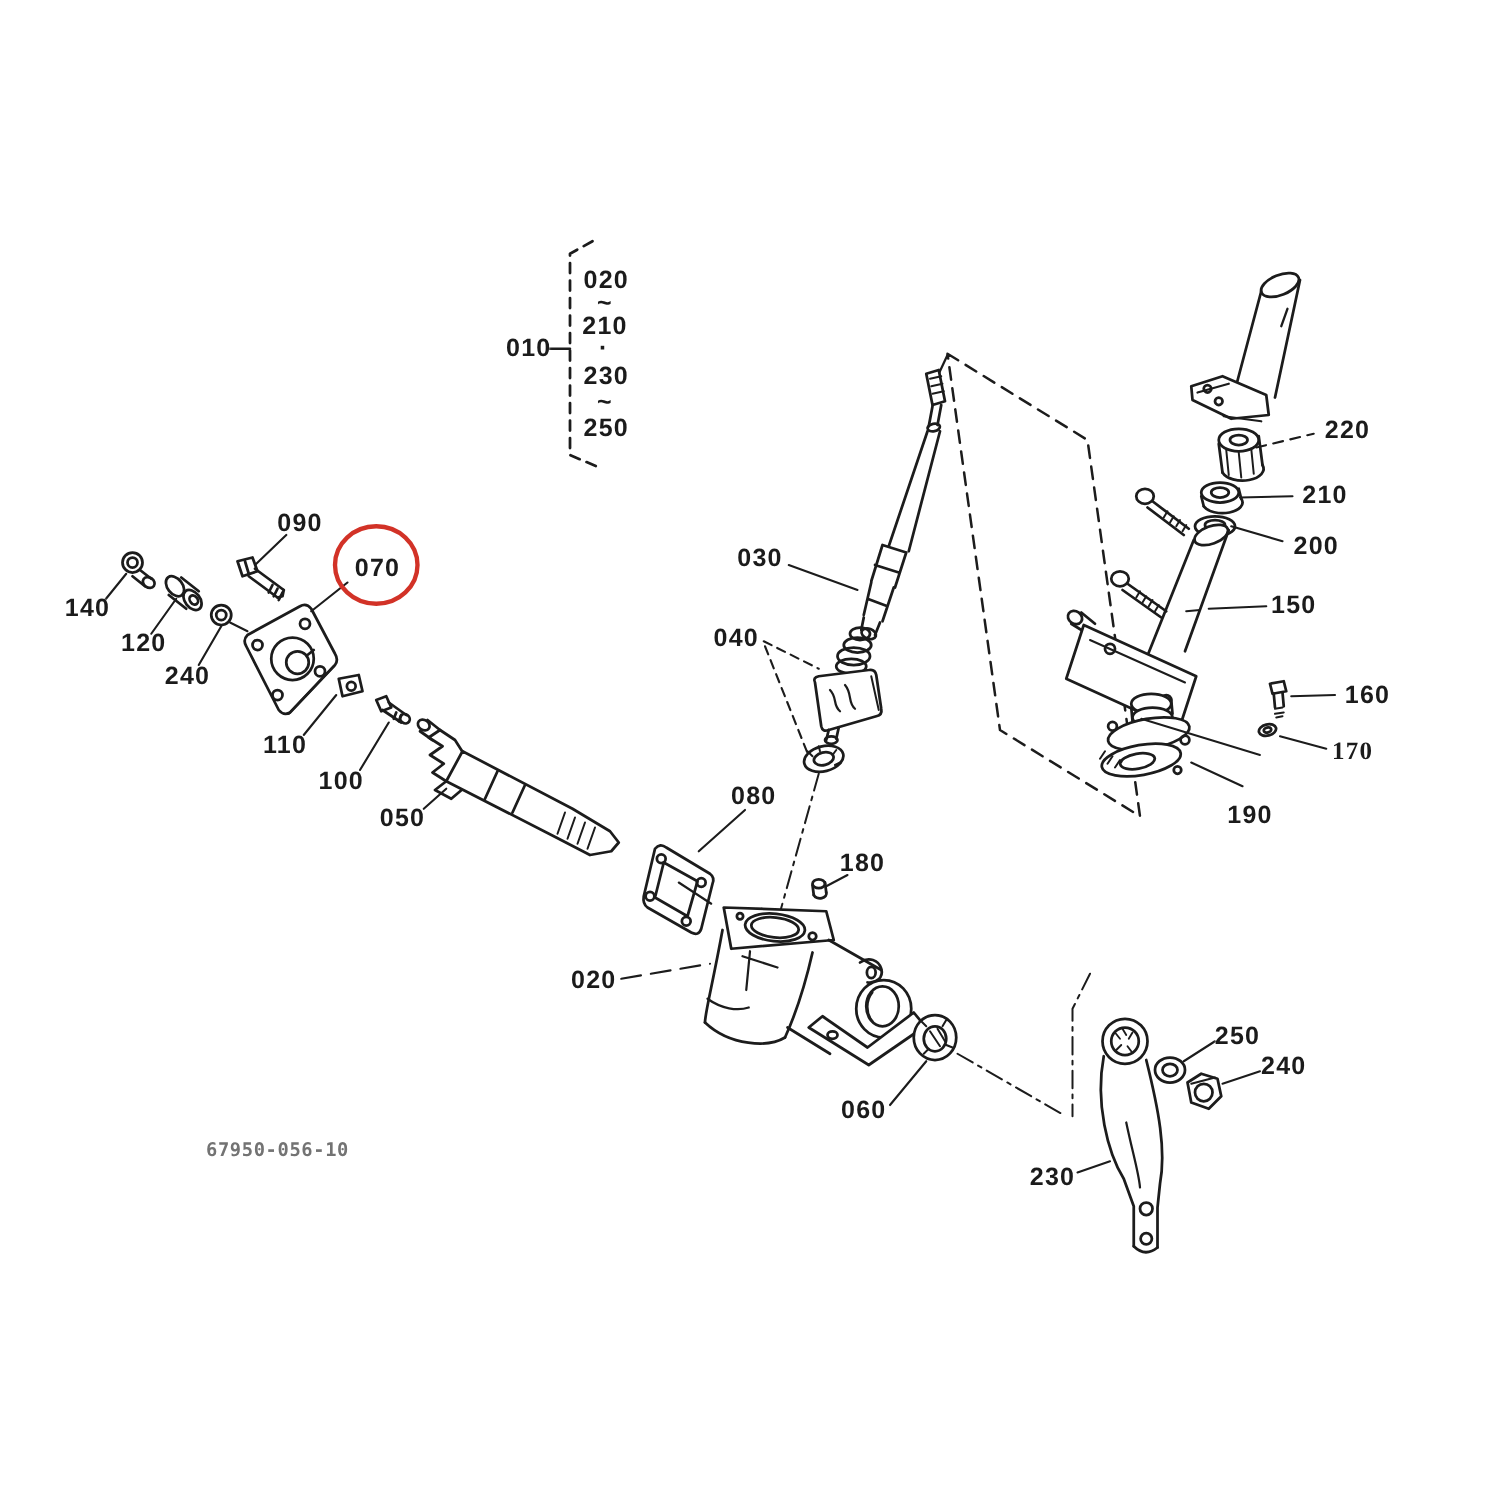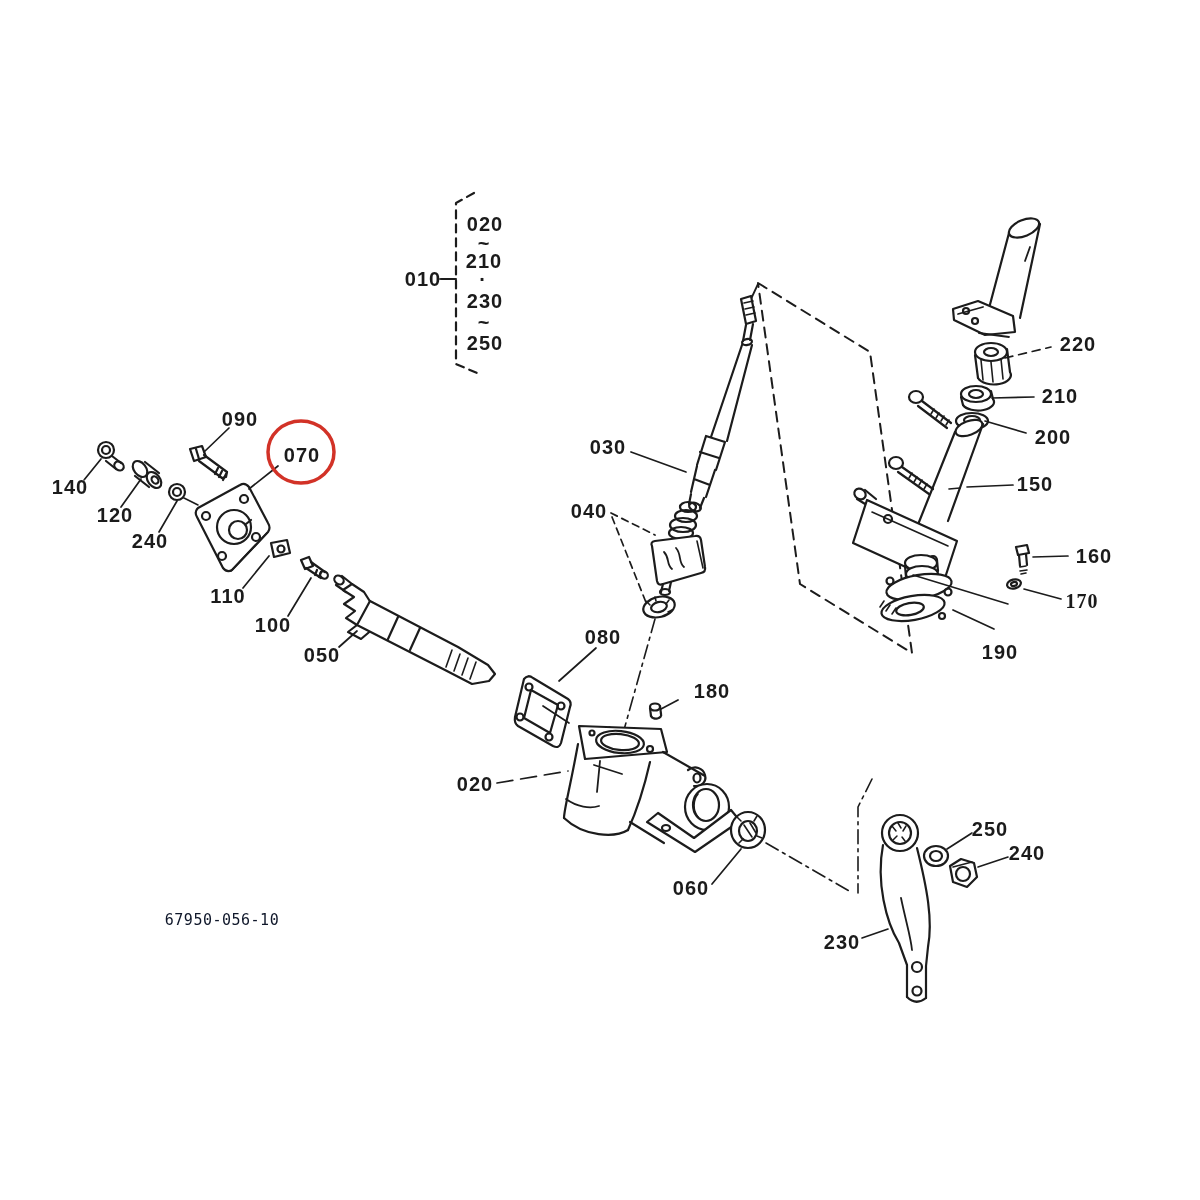"180" div.part-label { margin-left: 22px -> none }
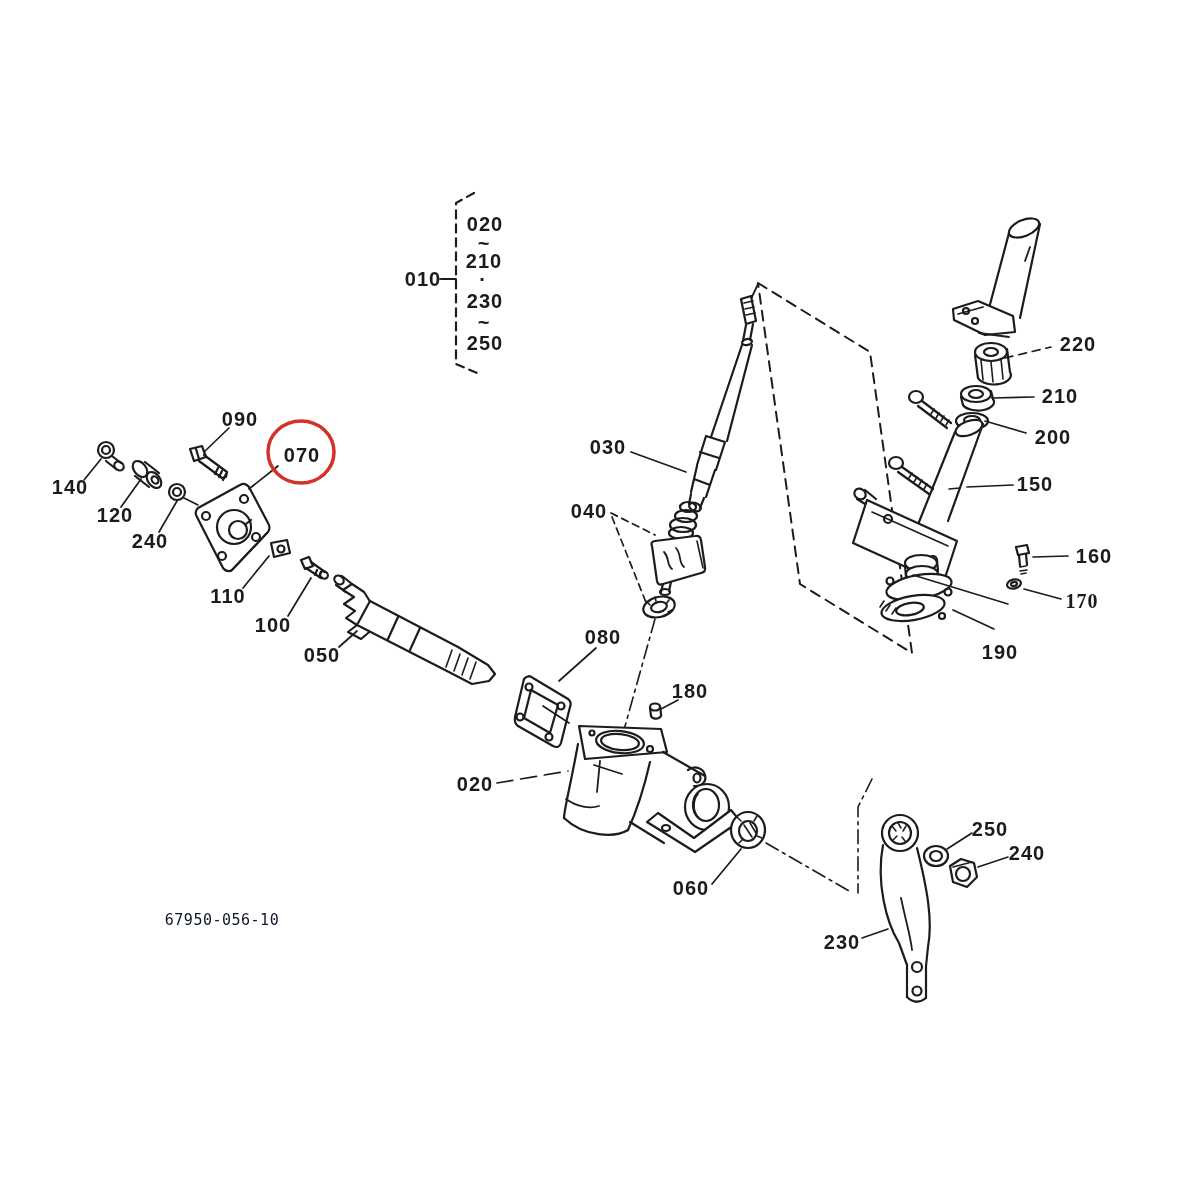"67950-056-10" #drawing-number { color: #0f172a -> #737373; font-weight: normal -> bold }
